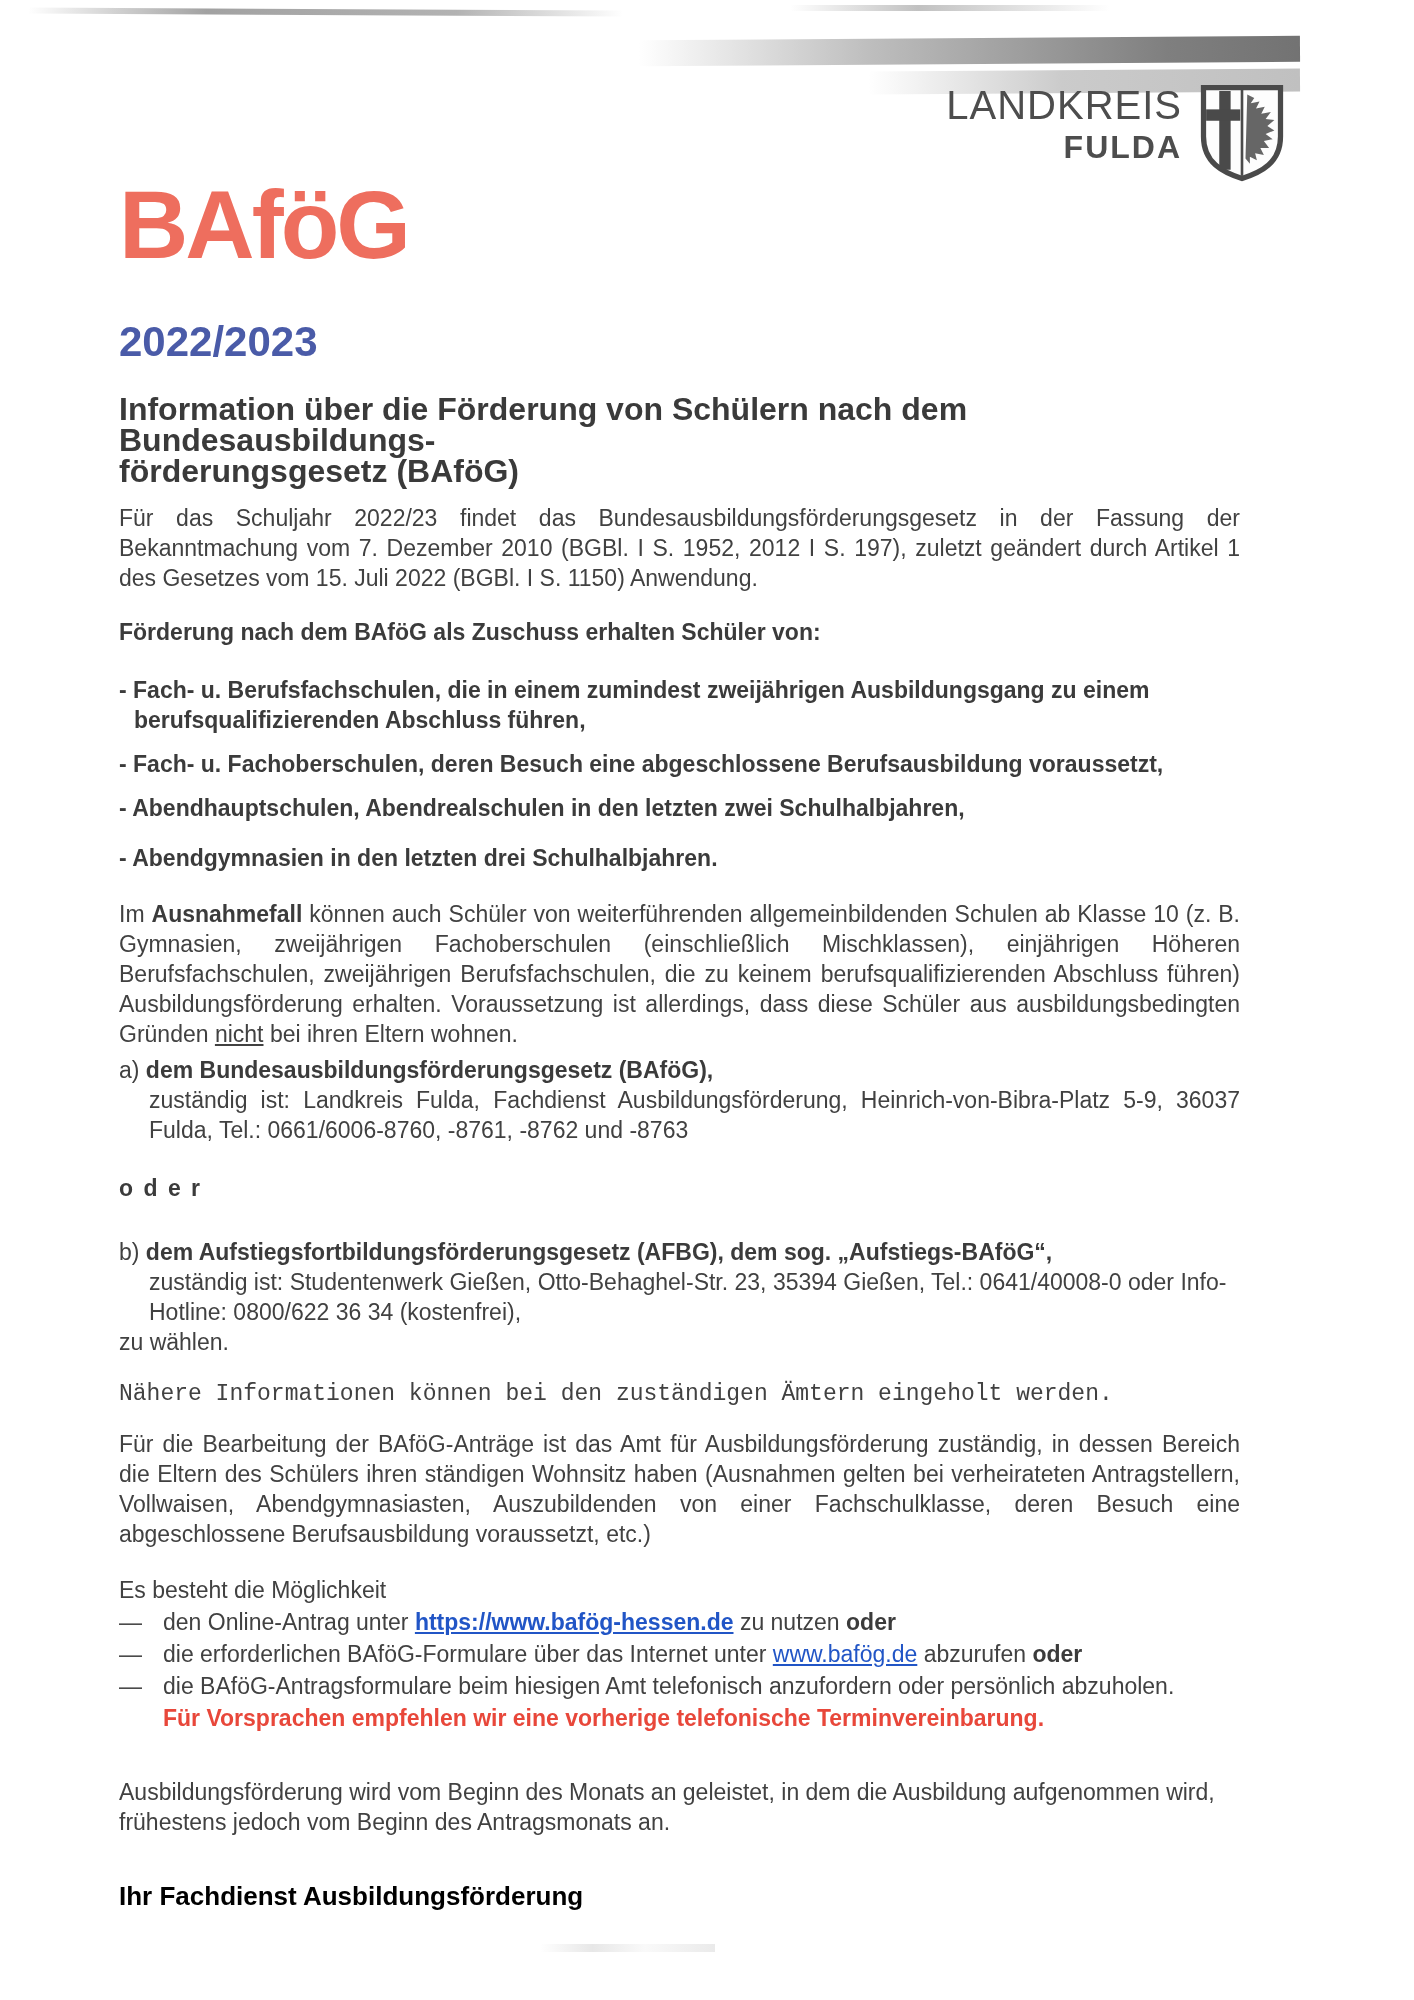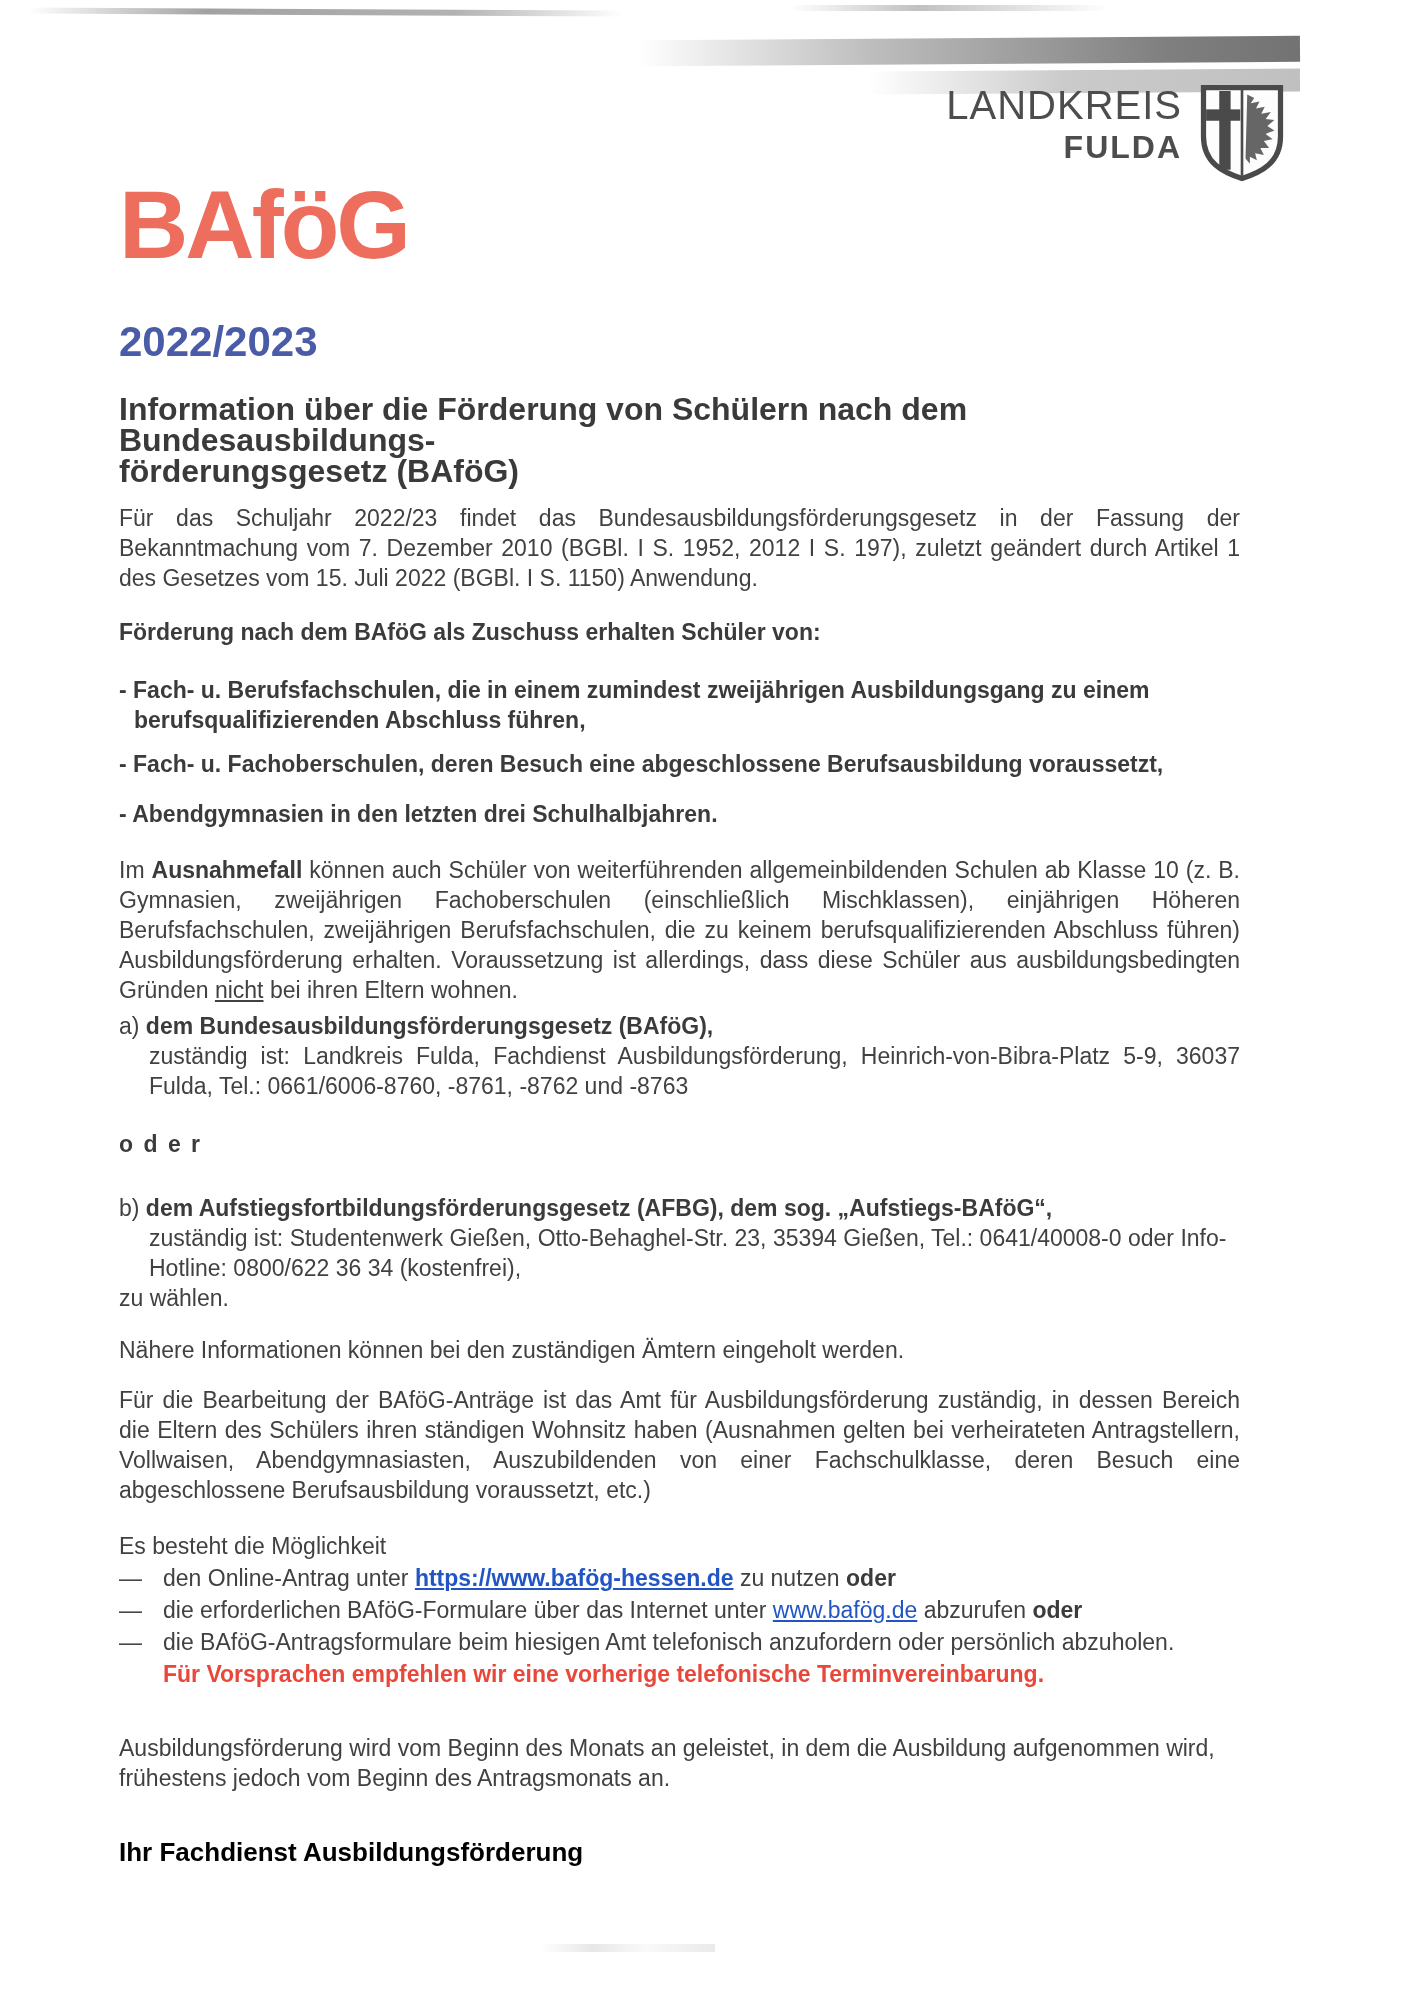"- Abendhauptschulen, Abendrealschulen in" div.bullet { html: none -> <div>- Abendhauptschulen, Abendrealschulen in den letzten zwei Schulhalbjahren,</div> }
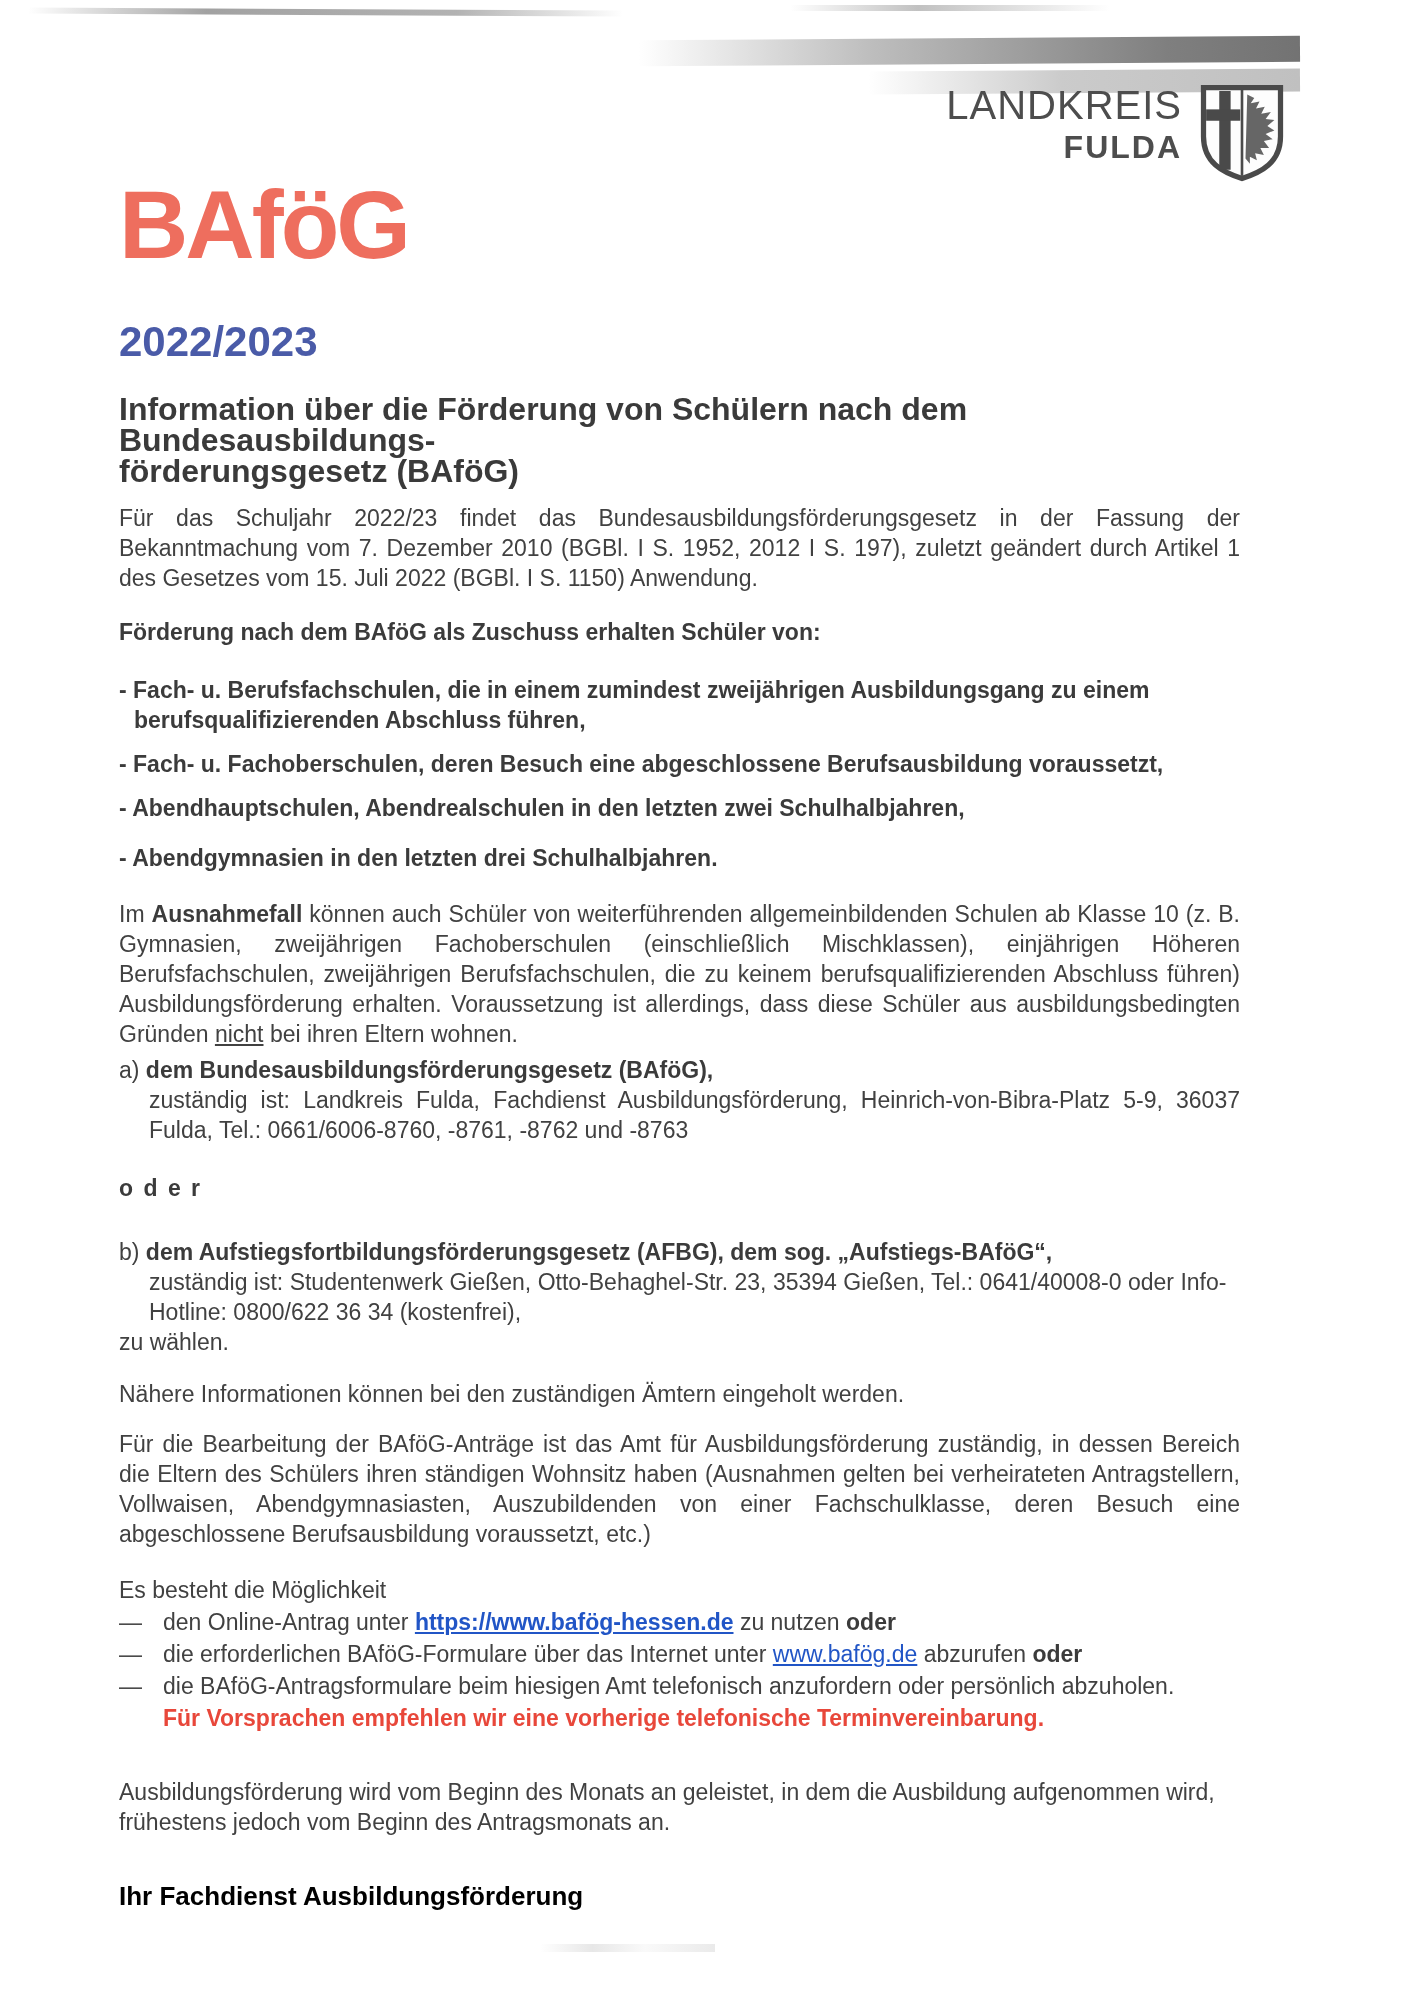"Nähere Informationen können bei den" .note { font-family: none -> Liberation Mono, monospace }
